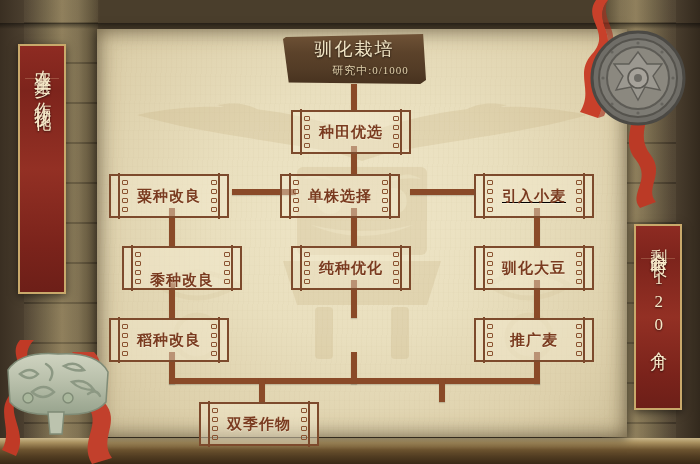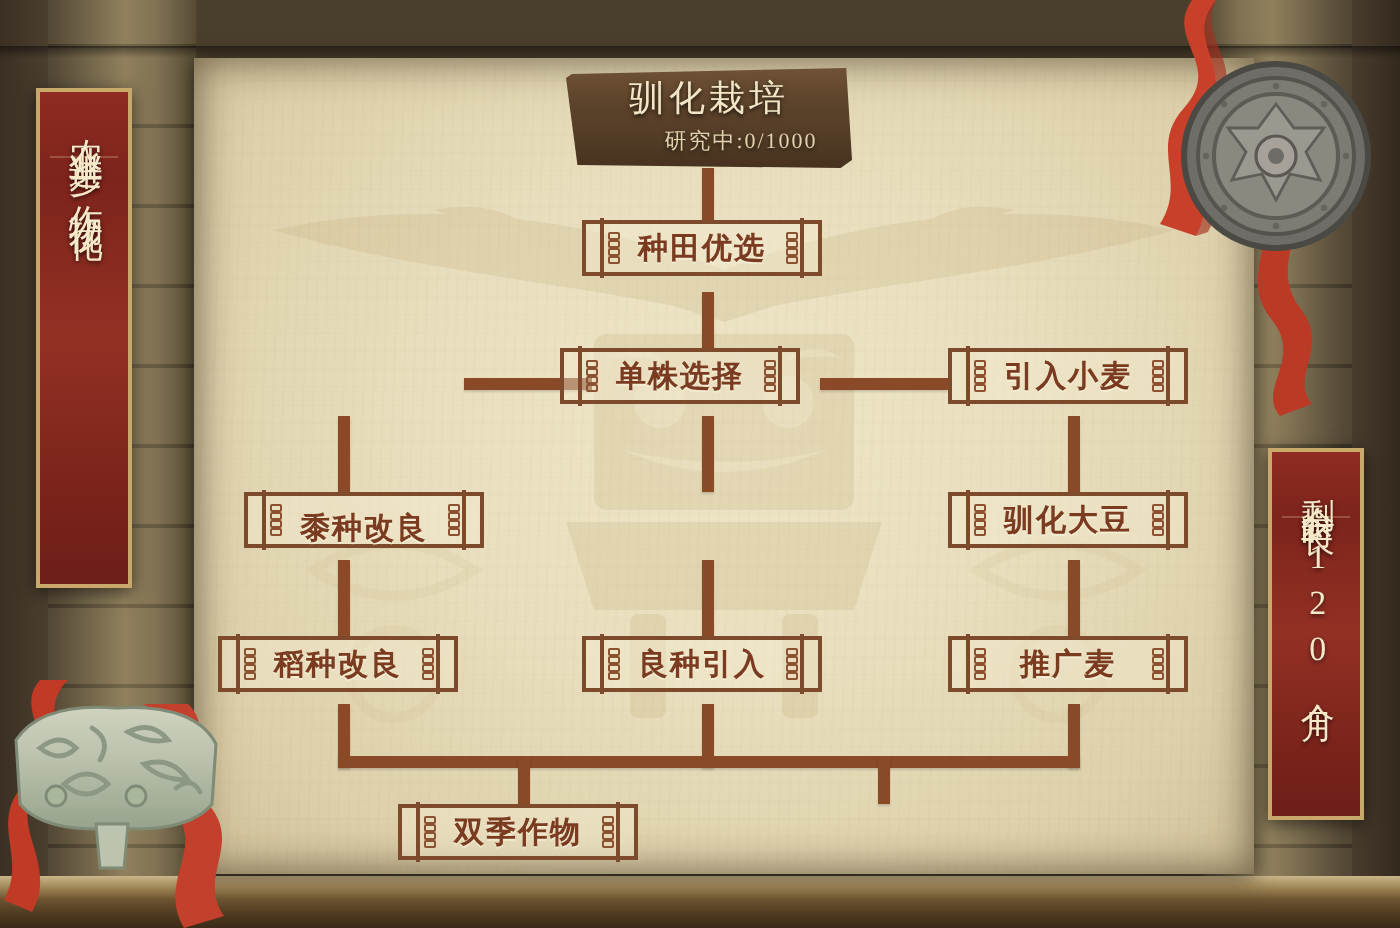"种田优选" .node { height: 28px -> 44px }
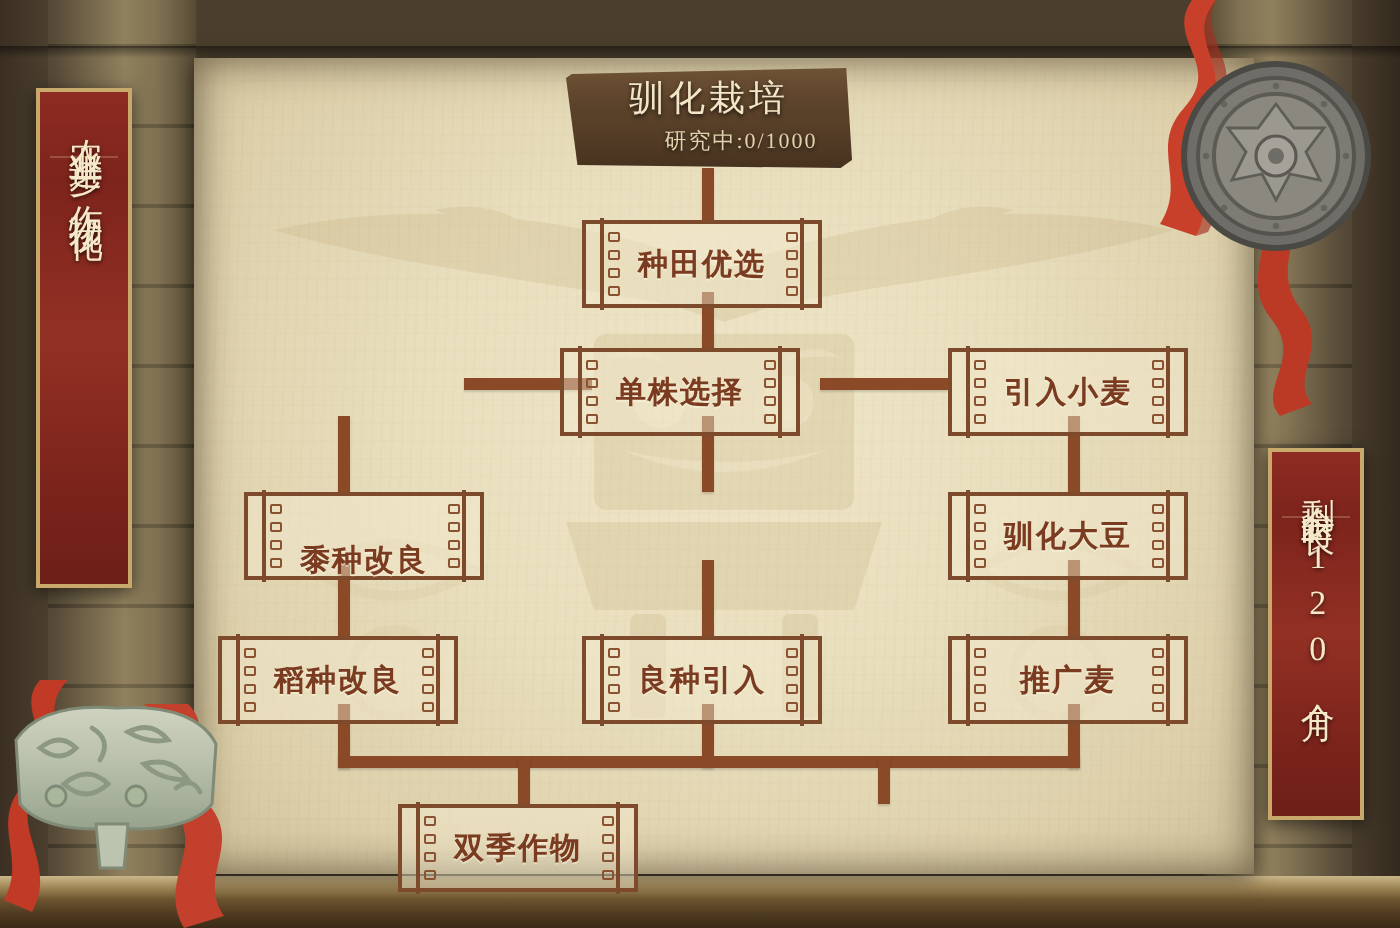"粟种改良" div.node { html: none -> <div> <div></div> <div> <i></i> <i></i> <i></i> <i></i> </div> <div> <i></i> <i></i> <i></i> <i></i> </div> <span>粟种改良</span> </div> }
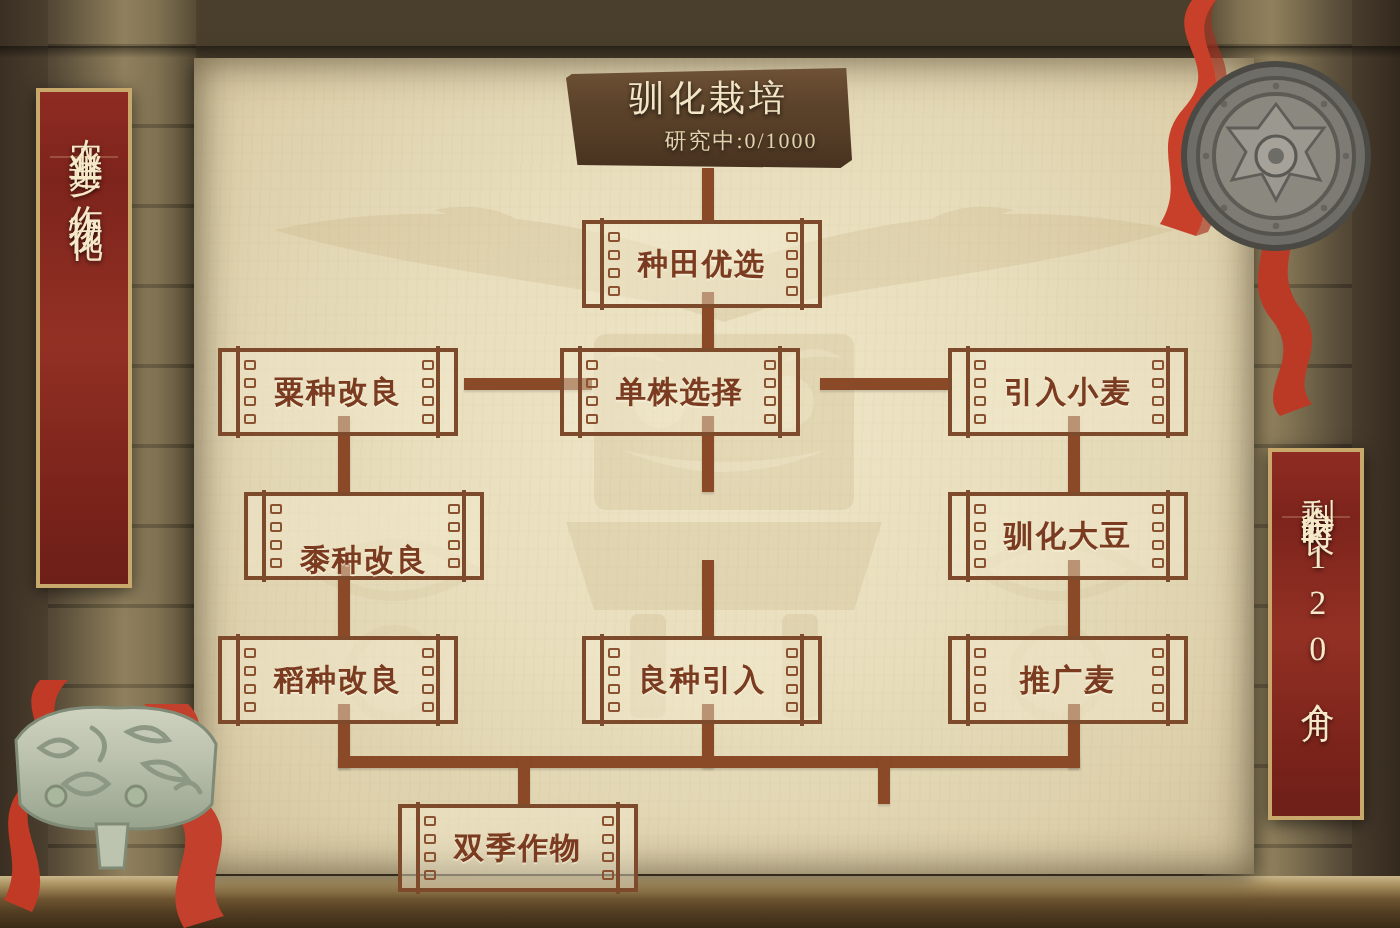"引入小麦" div.node { text-decoration: none -> underline }
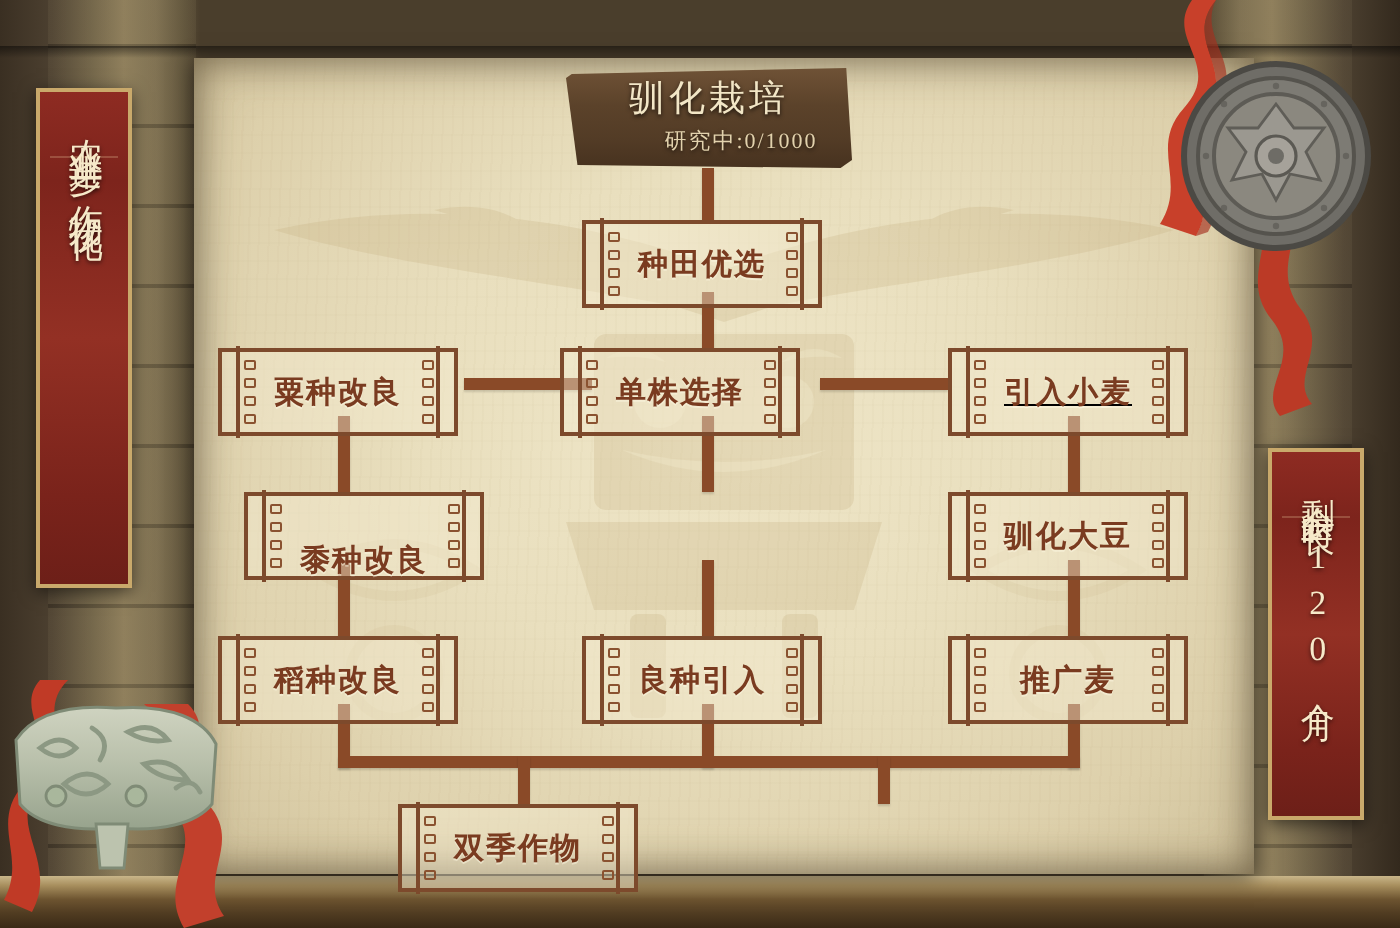"纯种优化" div.node { html: none -> <div> <div></div> <div> <i></i> <i></i> <i></i> <i></i> </div> <div> <i></i> <i></i> <i></i> <i></i> </div> <span>纯种优化</span> </div> }
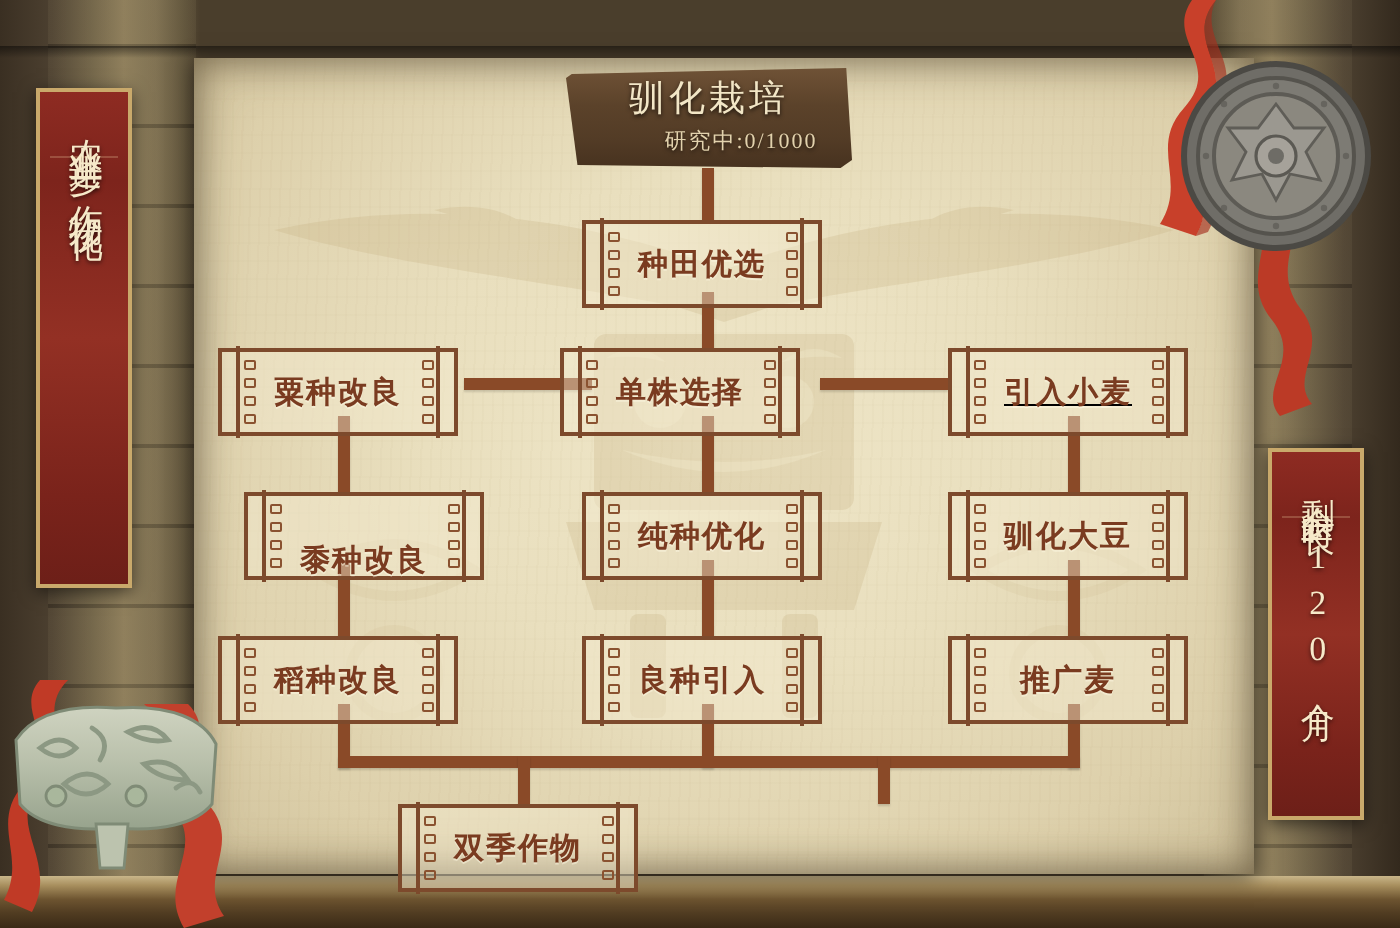"良种引入" div.node { html: <div> <div></div> <div> <i></i> <i></i> <i></i> <i></i> </div> <div> <i></i> <i></i> <i></i> <i></i> </div> <span>良种引入</span> </div> -> none }
